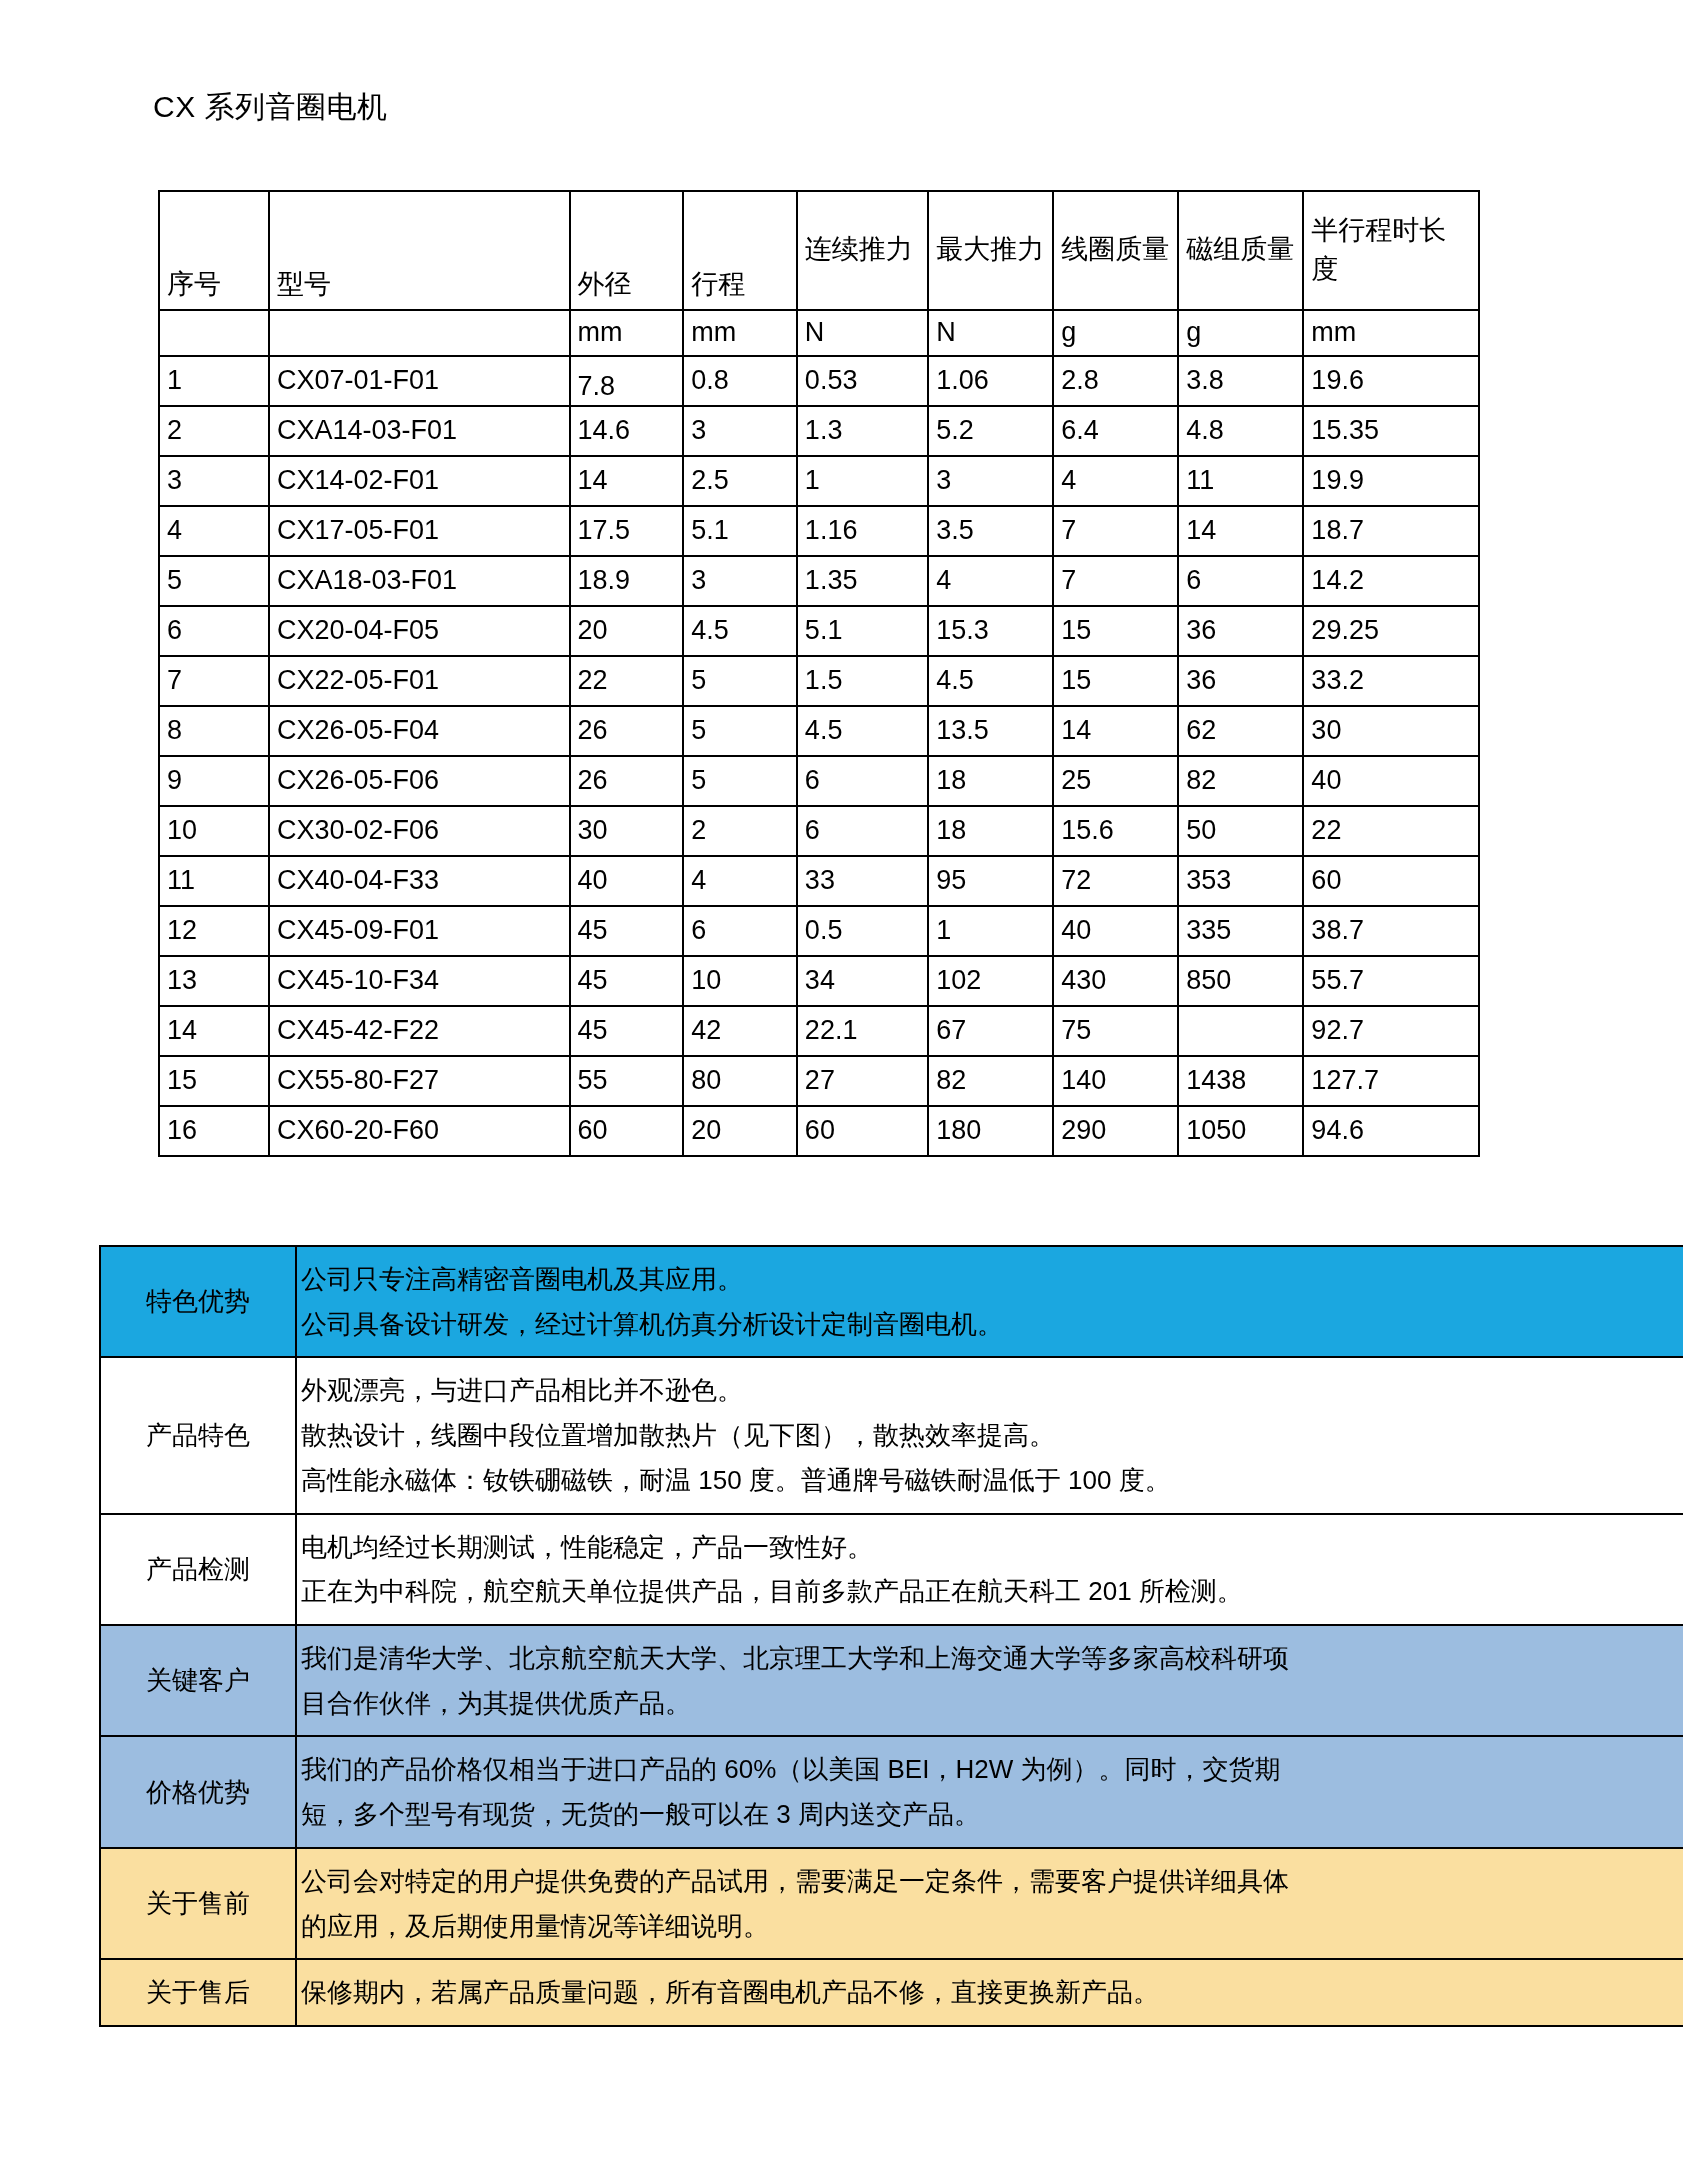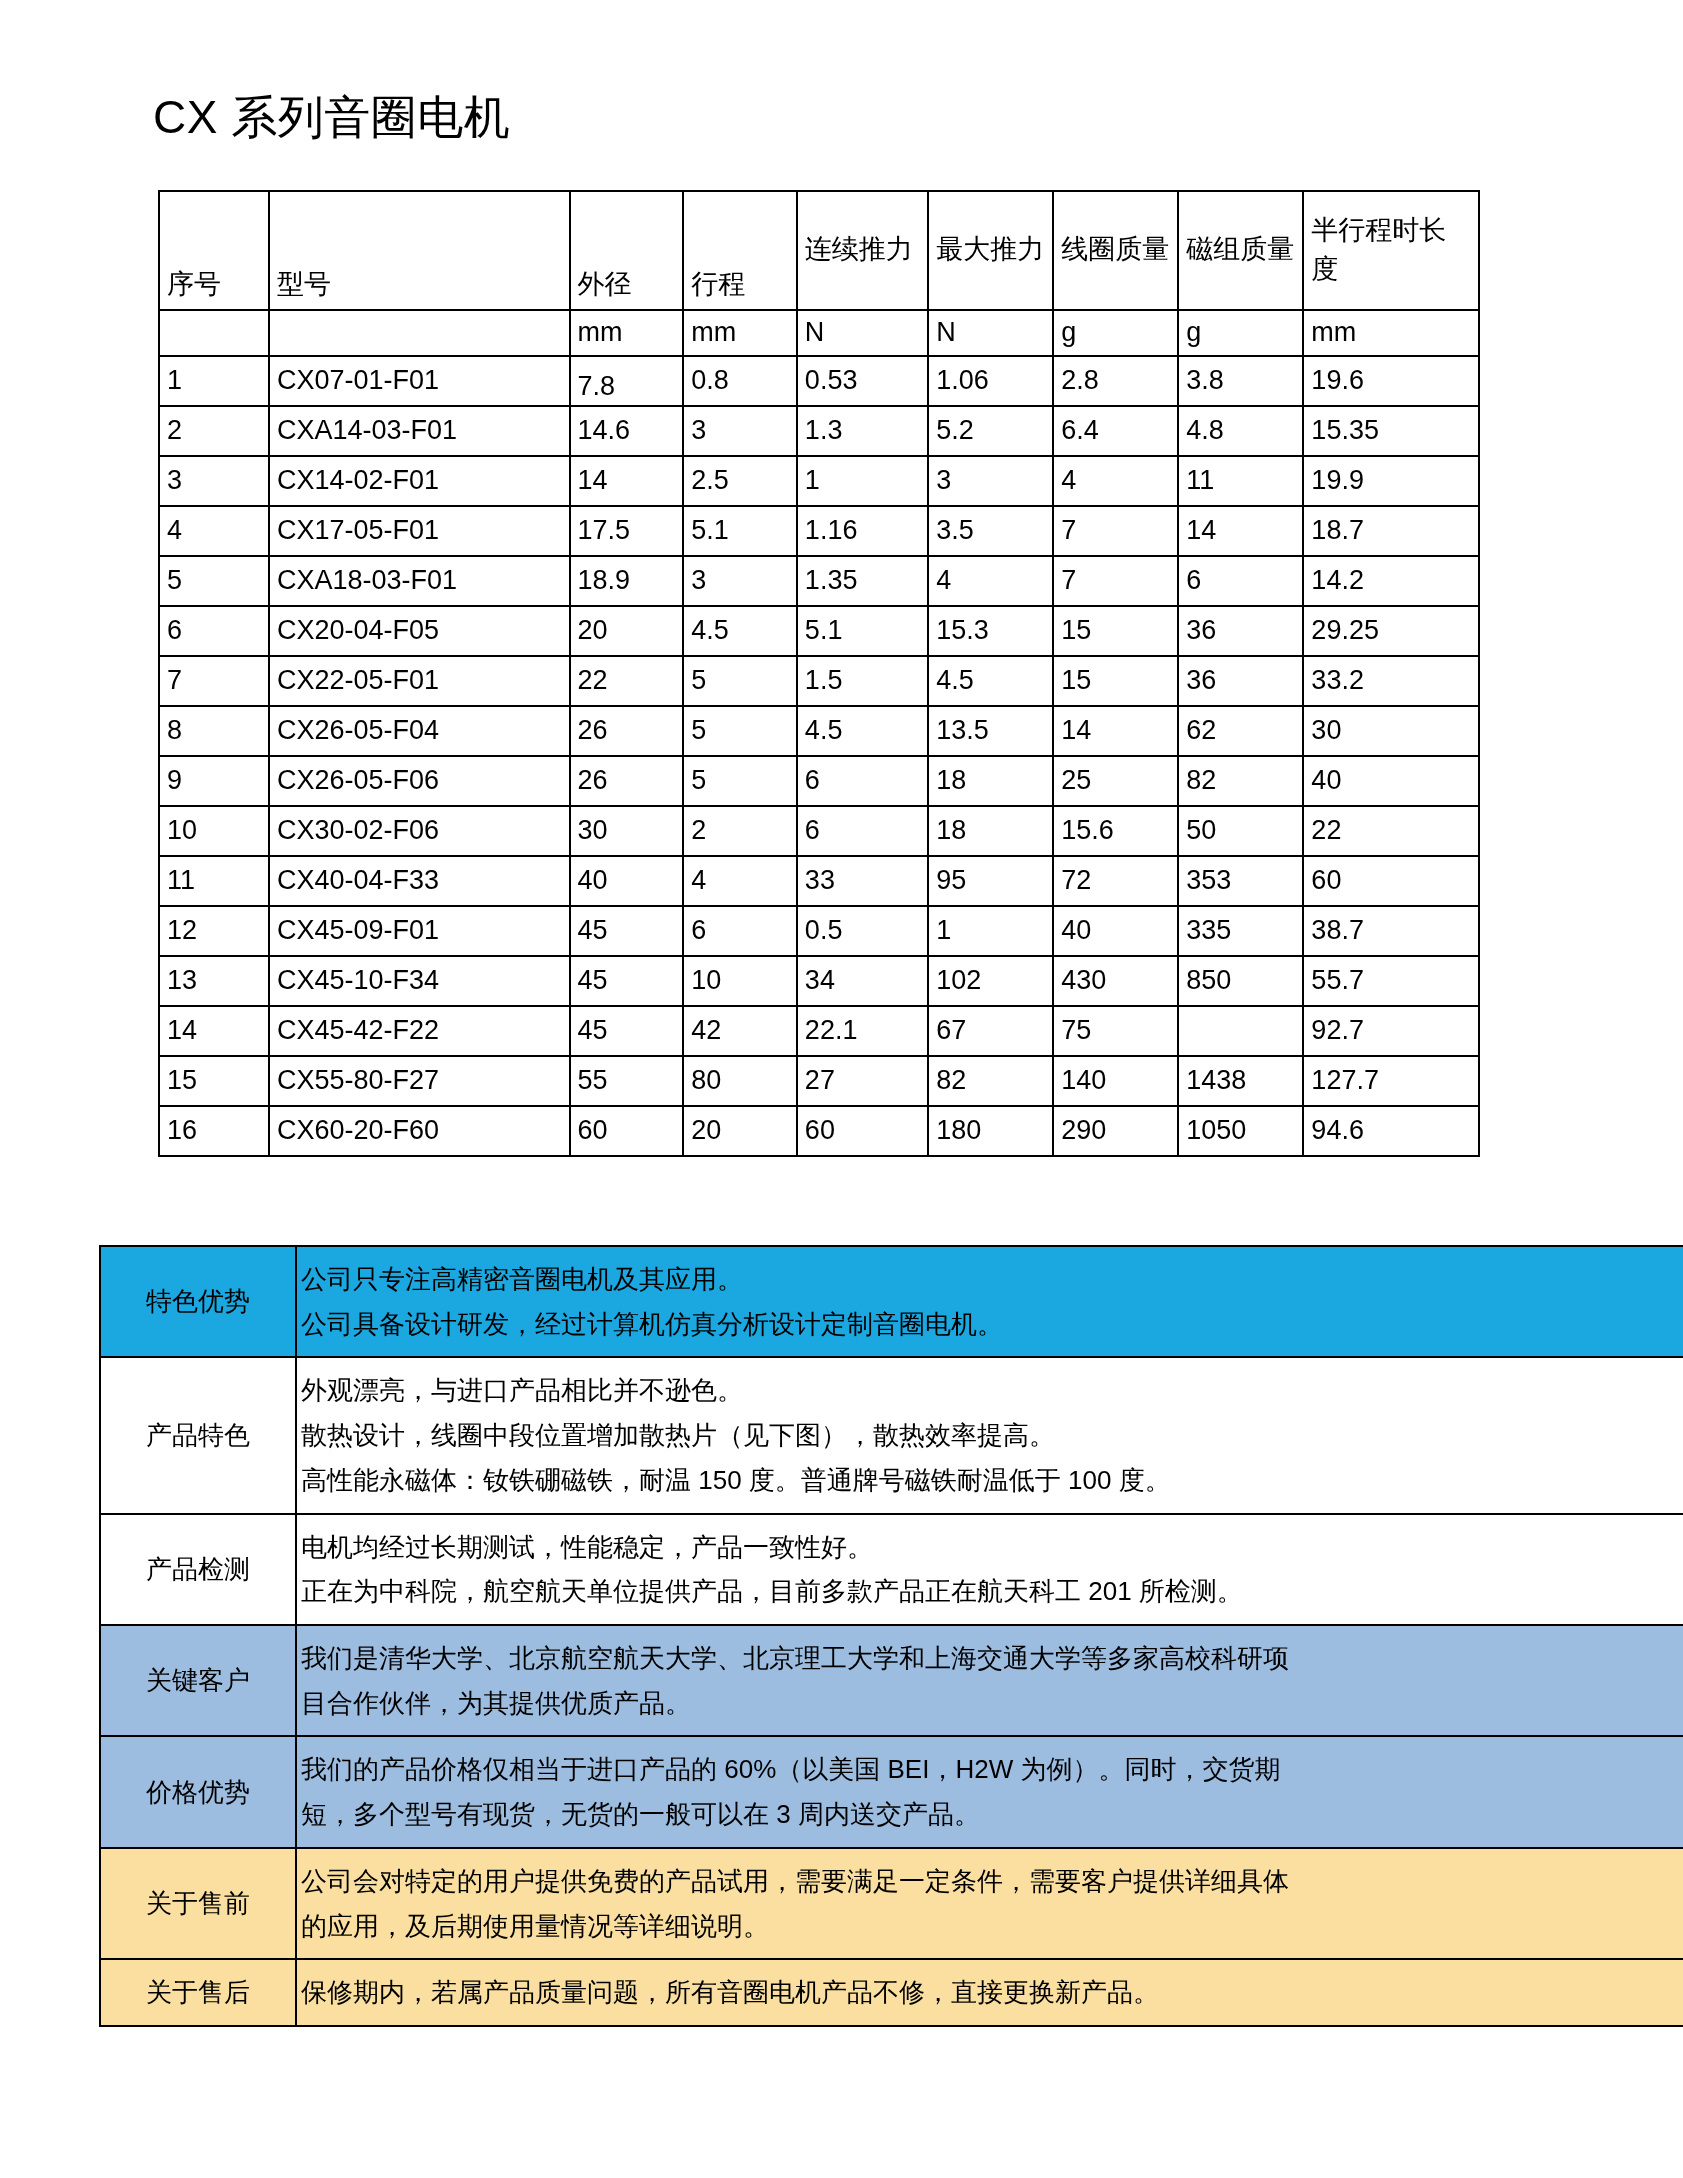"CX 系列音圈电机" .doc-title { font-size: 46px -> 30px }
